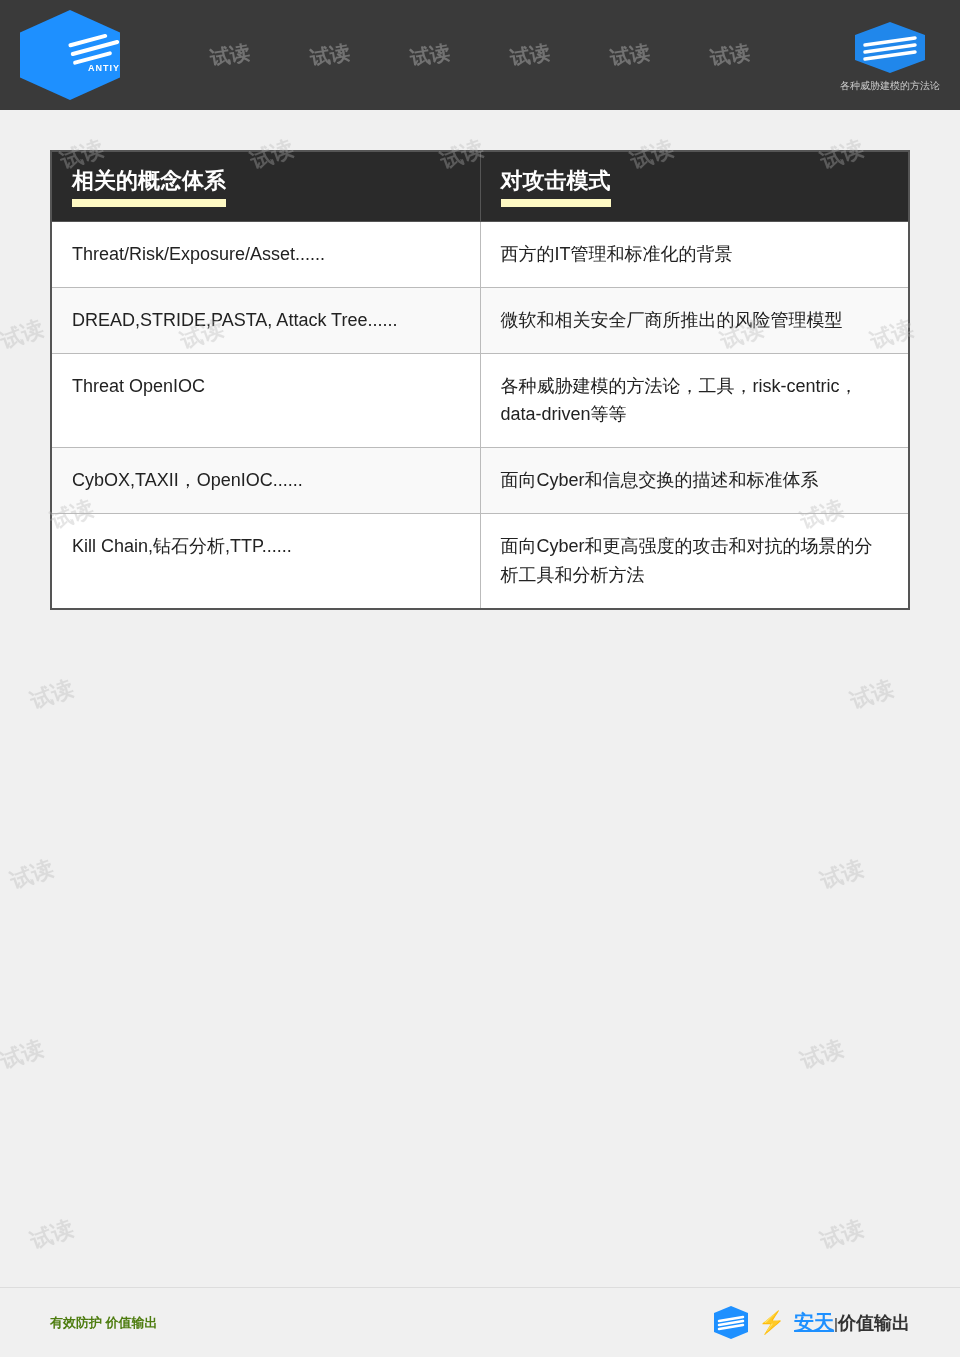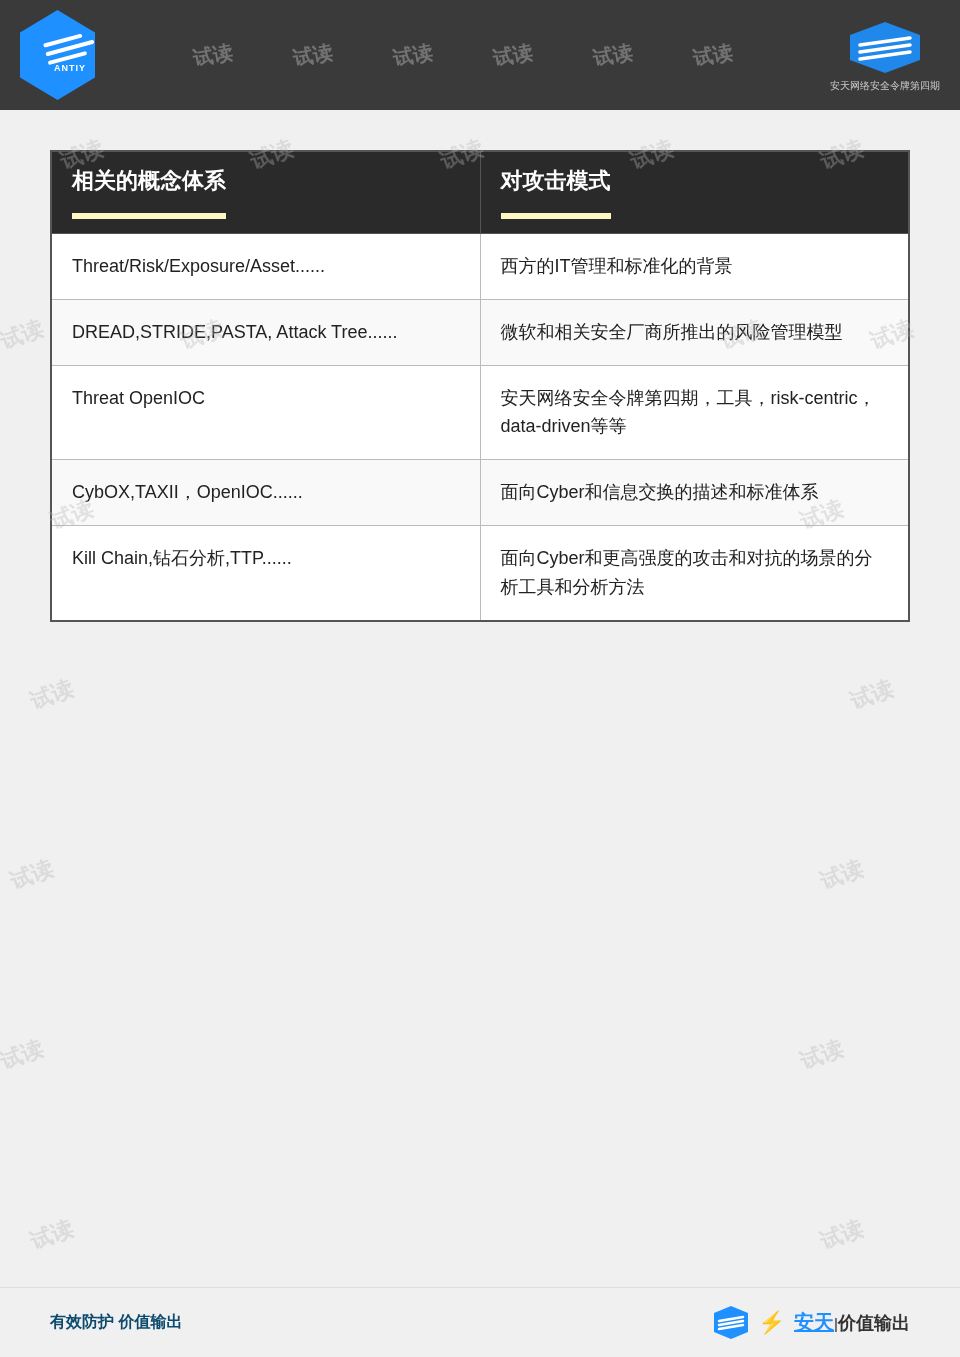"ANTIY" .logo-box { align-items: center -> flex-end; width: 75px -> 100px }
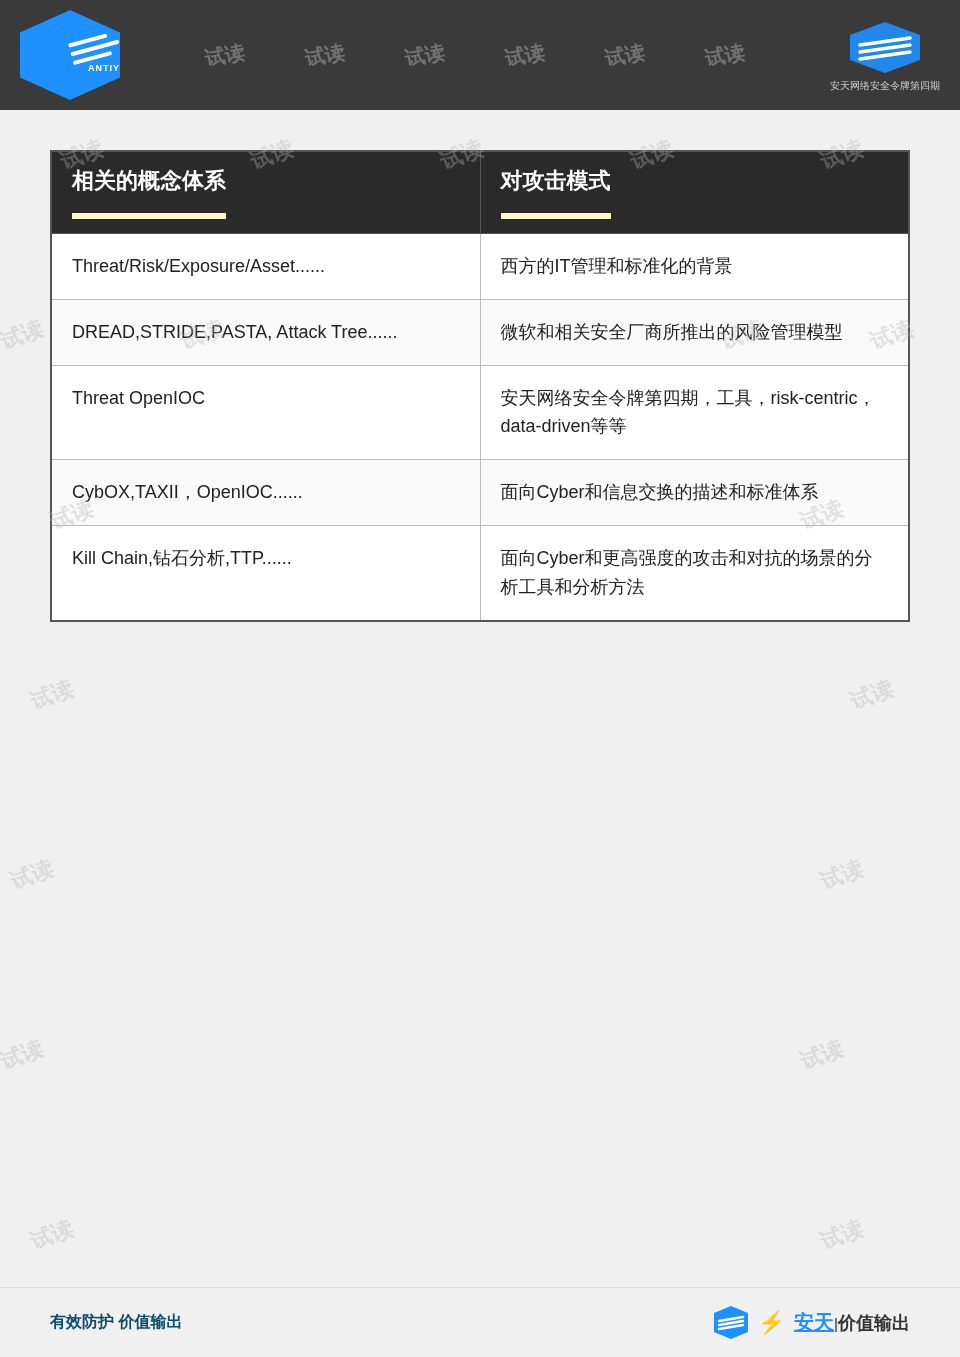"安天网络安全令牌第四期" div.header-subtitle { text: 安天网络安全令牌第四期 -> 各种威胁建模的方法论 }
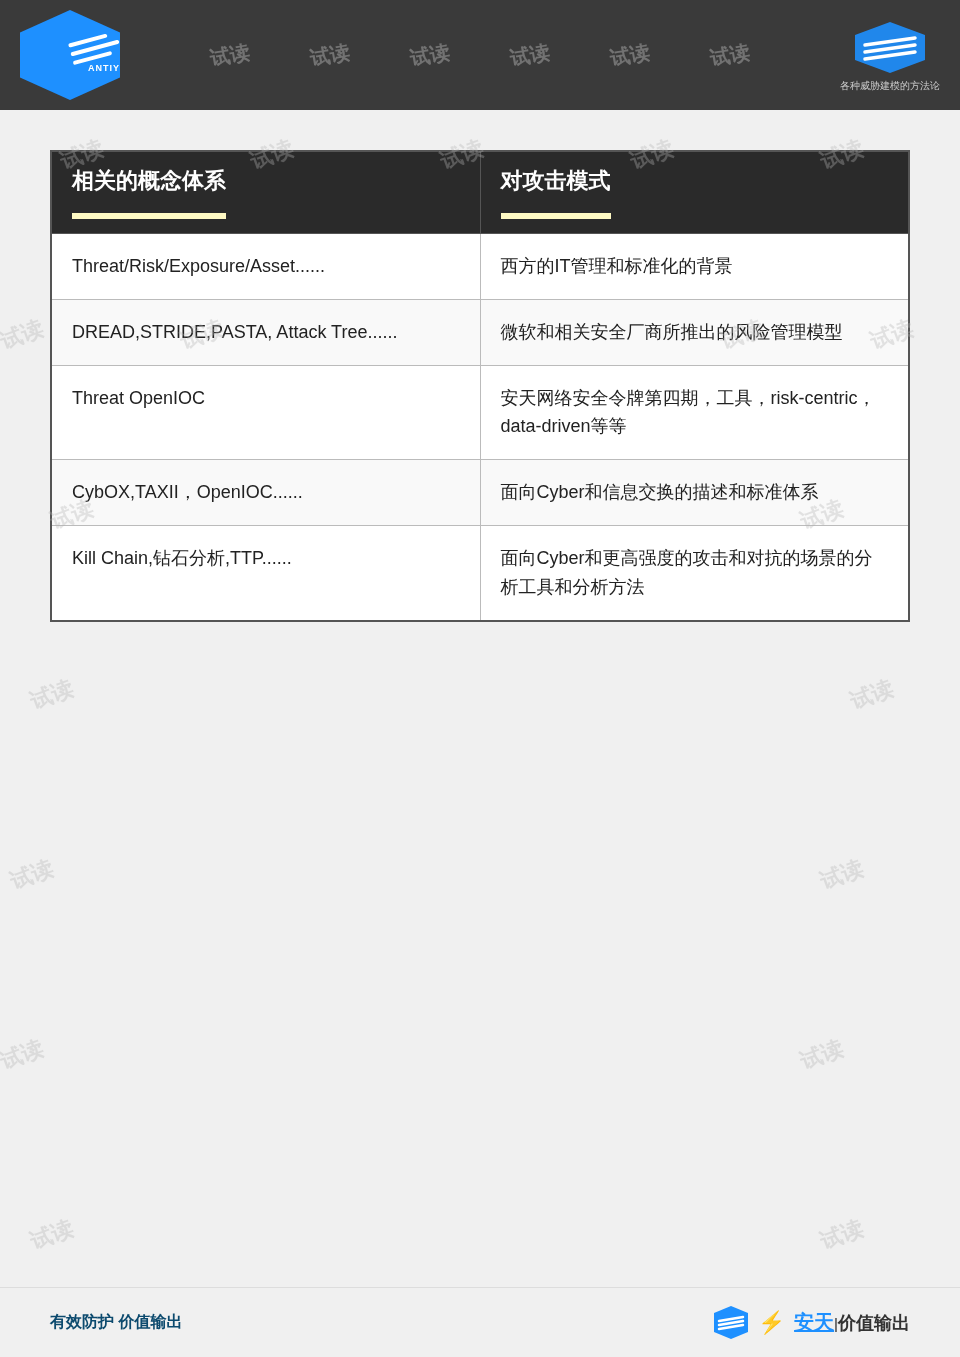"相关的概念体系" .data-table th .header-underline { border-bottom: 6px solid #fef9c3 -> 8px solid #fef9c3; padding-bottom: 17px -> 3px }
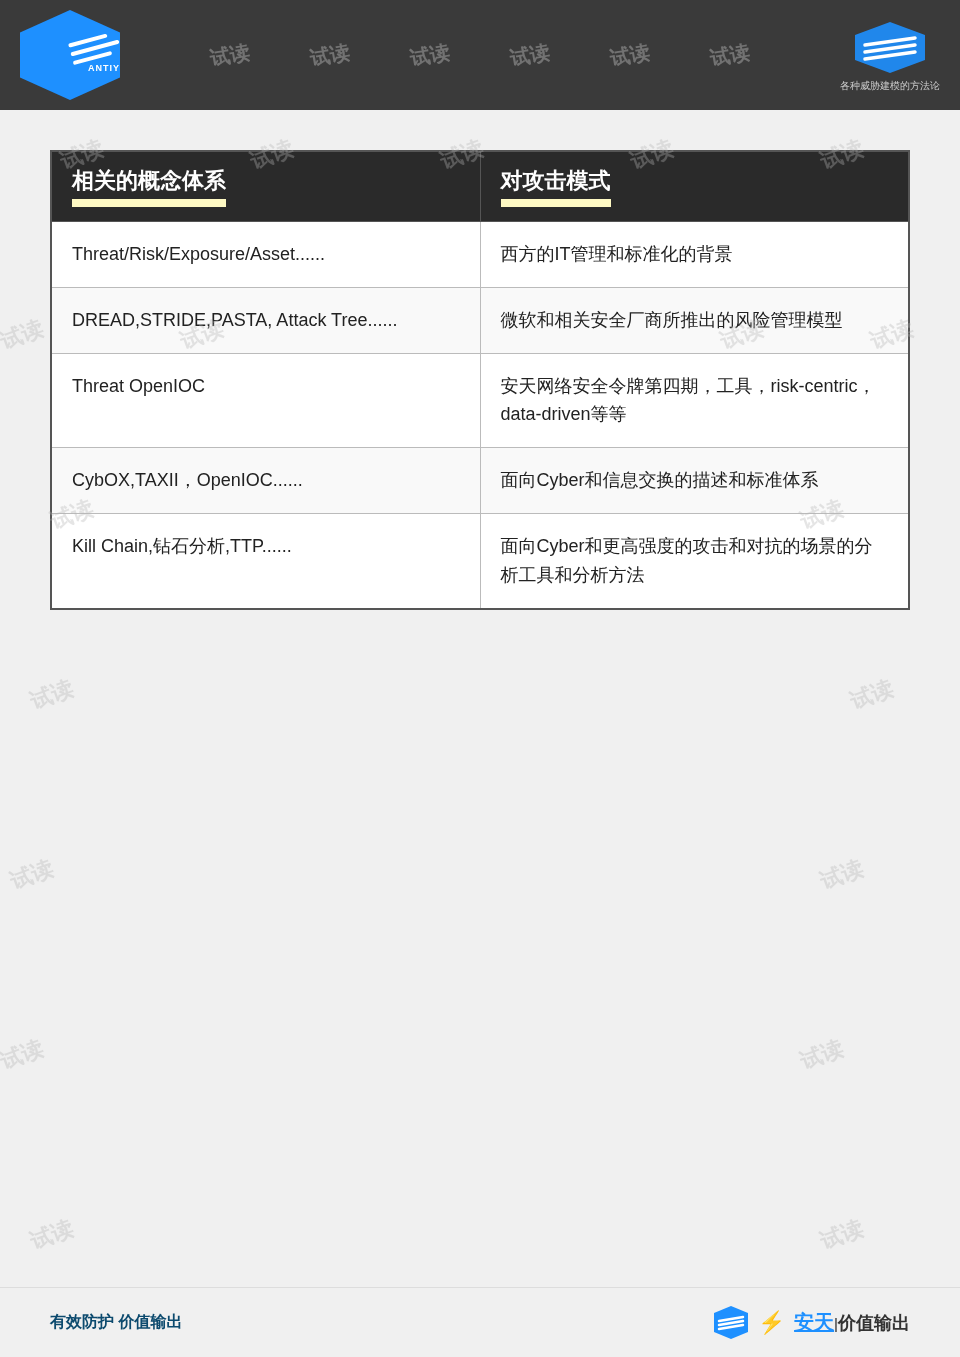"安天网络安全令牌第四期，工具，risk-centric，data-driven等" td.col-right { text: 安天网络安全令牌第四期 -> 各种威胁建模的方法论 }
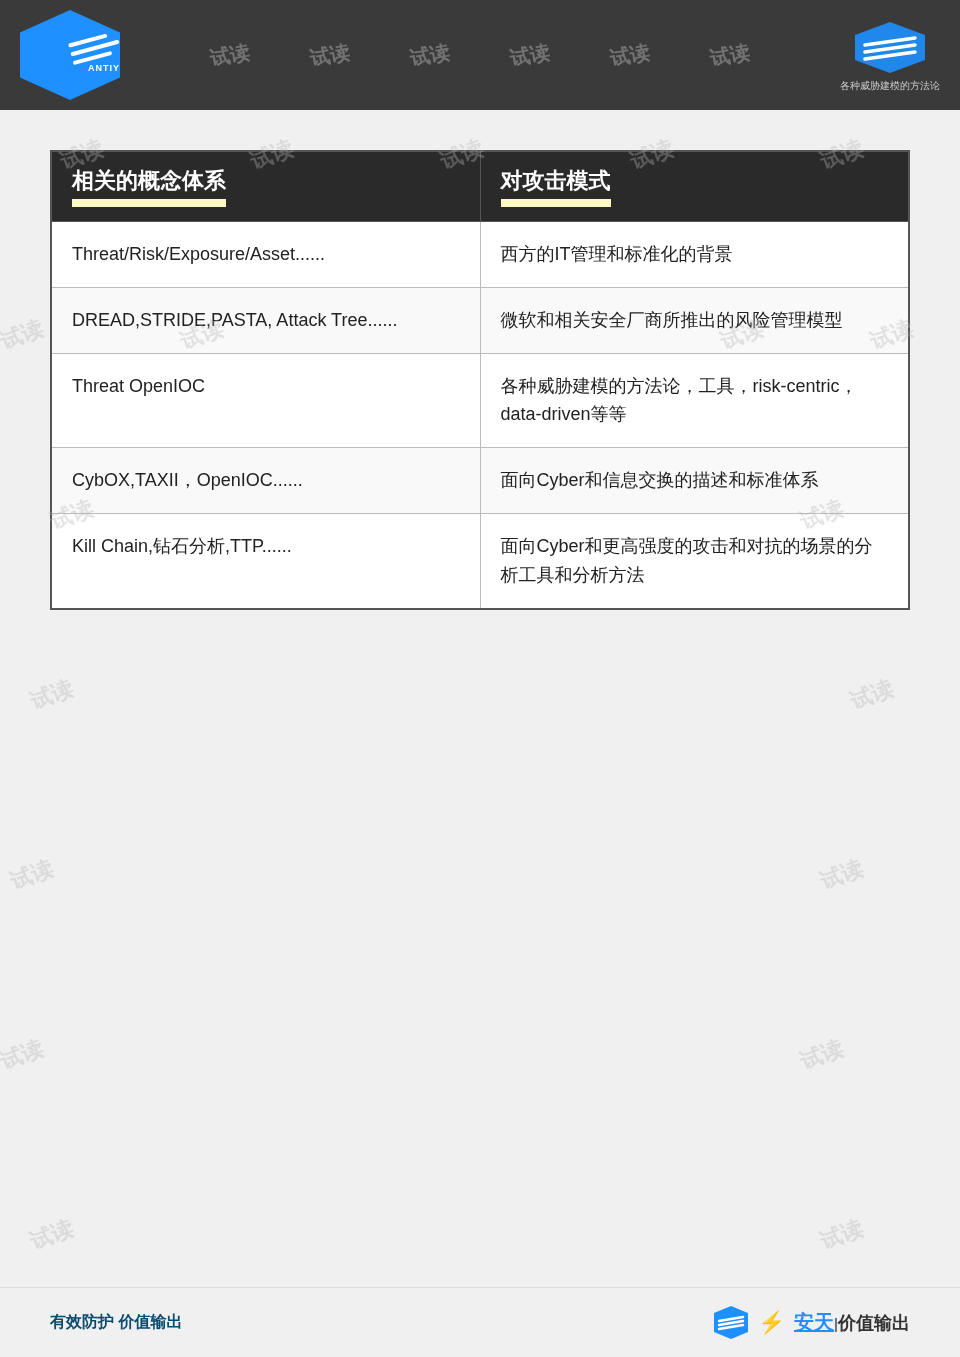"有效防护 价值输出" .footer-left { color: #0c4a6e -> #4d7c0f; font-size: 16px -> 13px }
